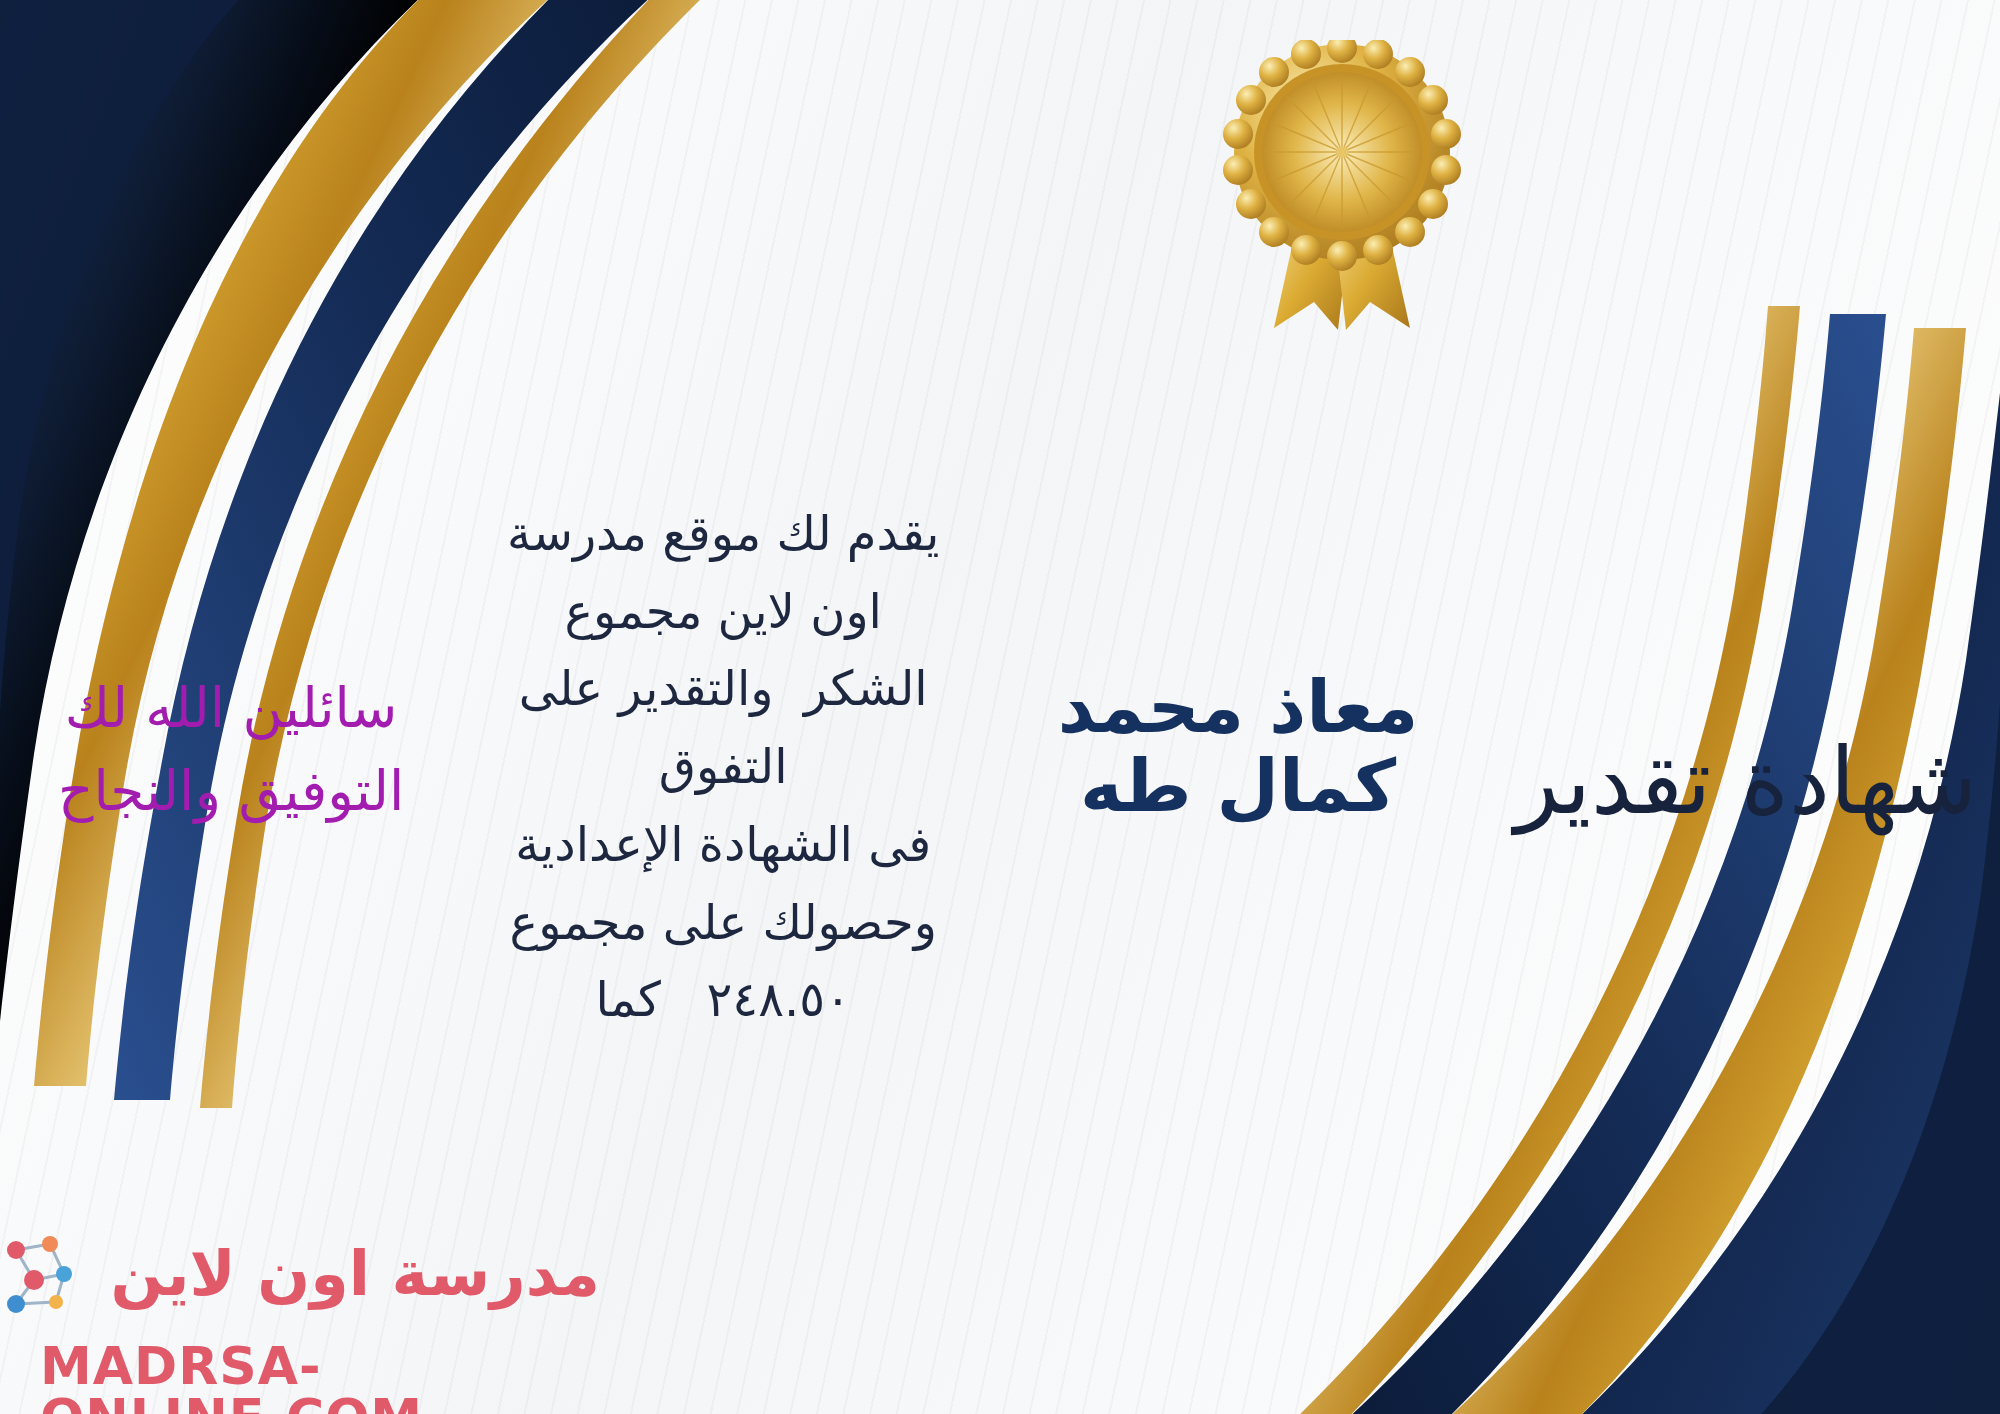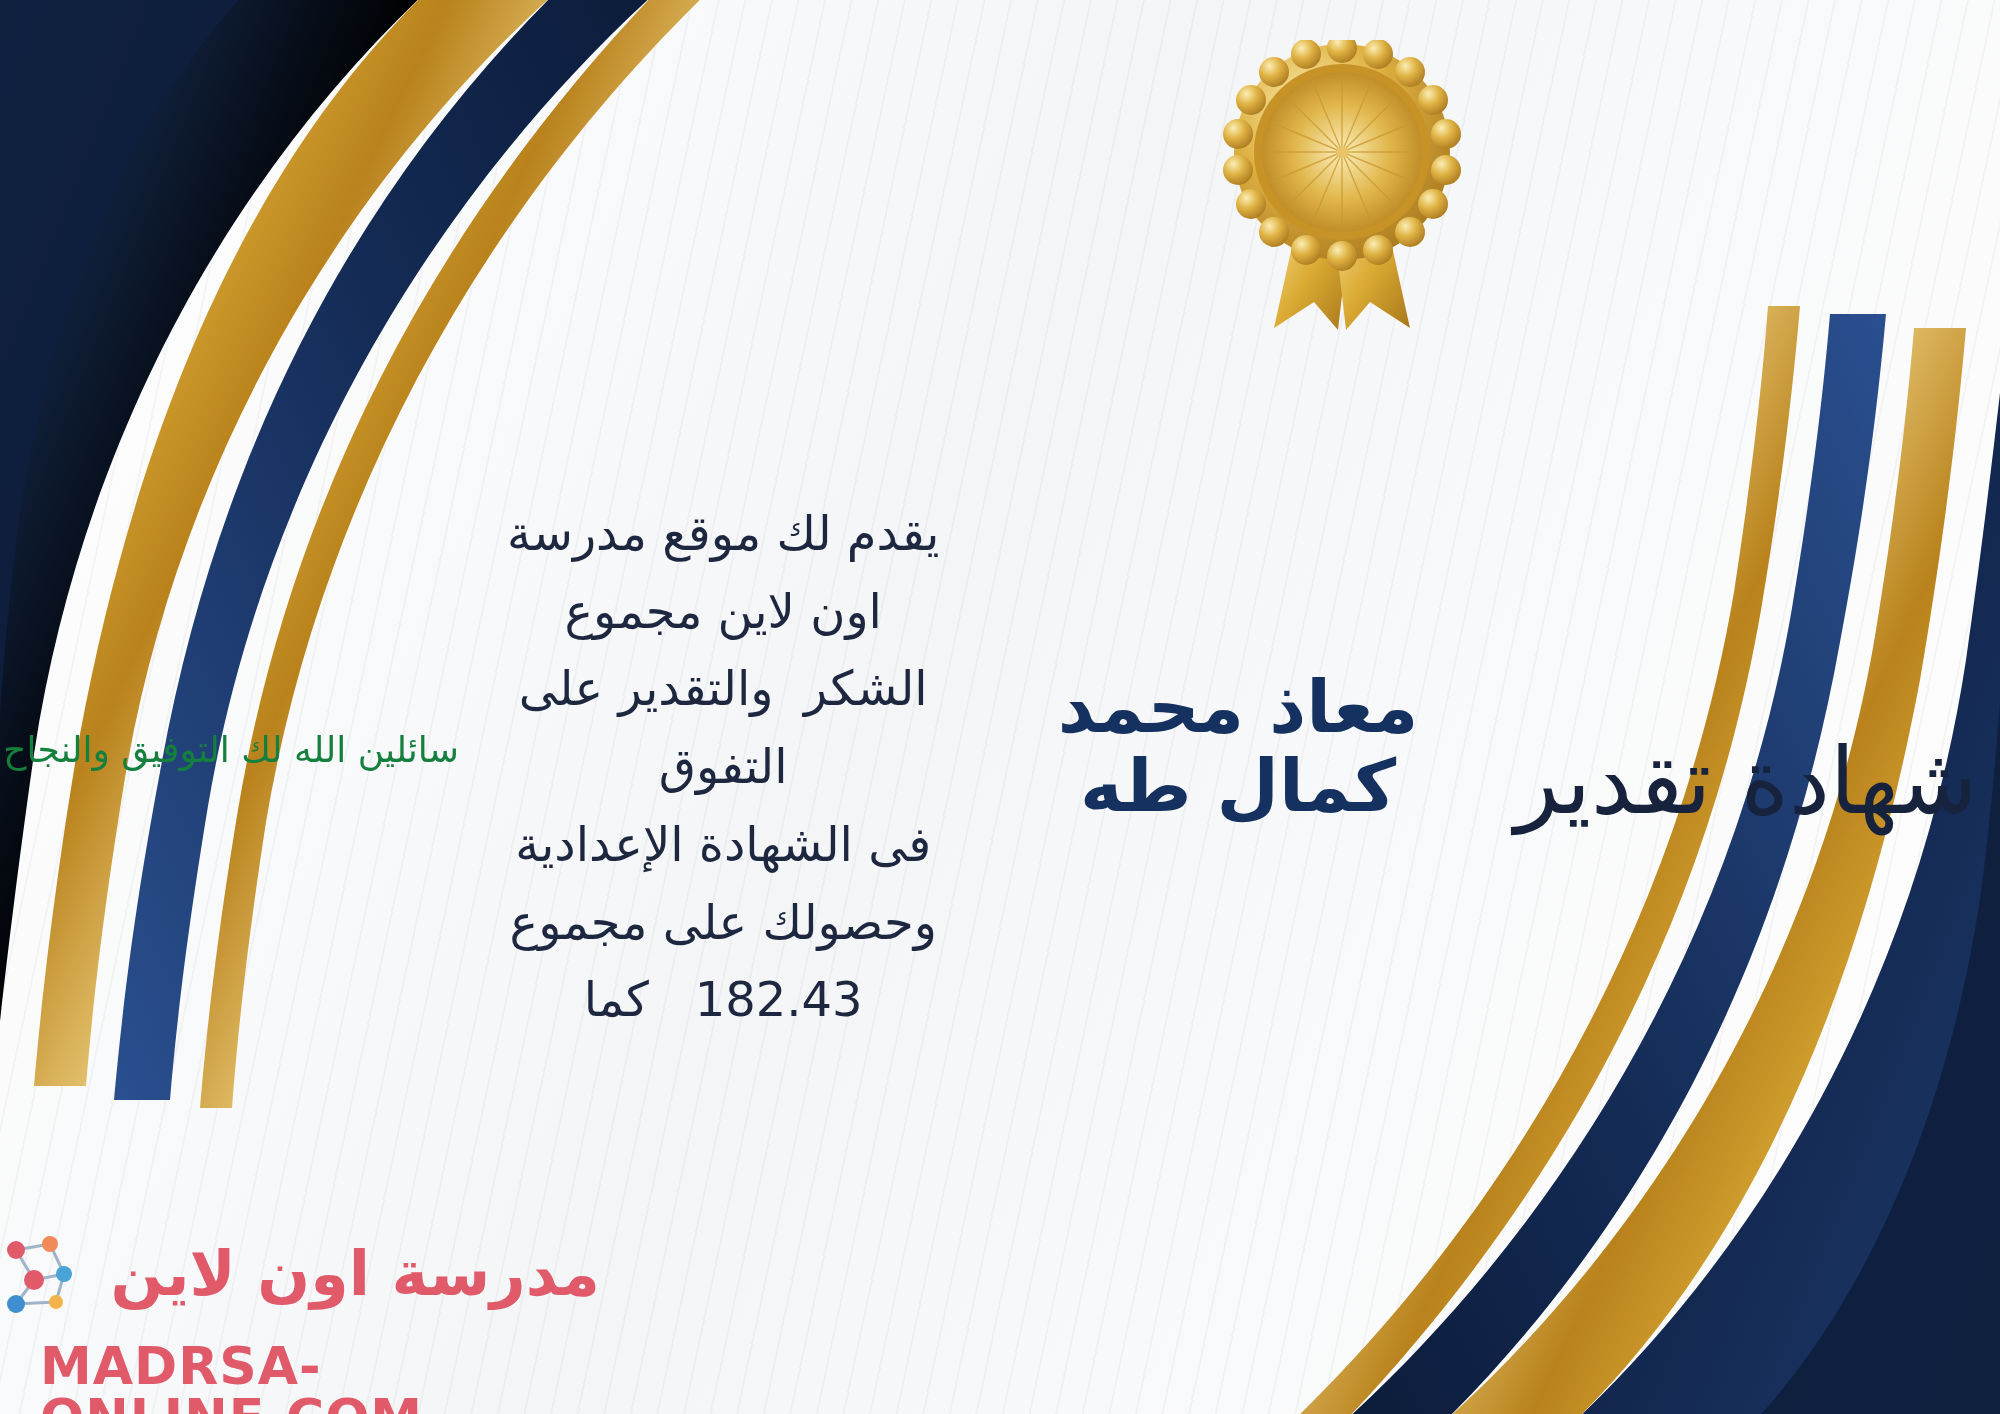"سائلين الله لك التوفيق والنجاح" .closing-line { color: #15803d -> #a21caf; font-size: 36px -> 55px }
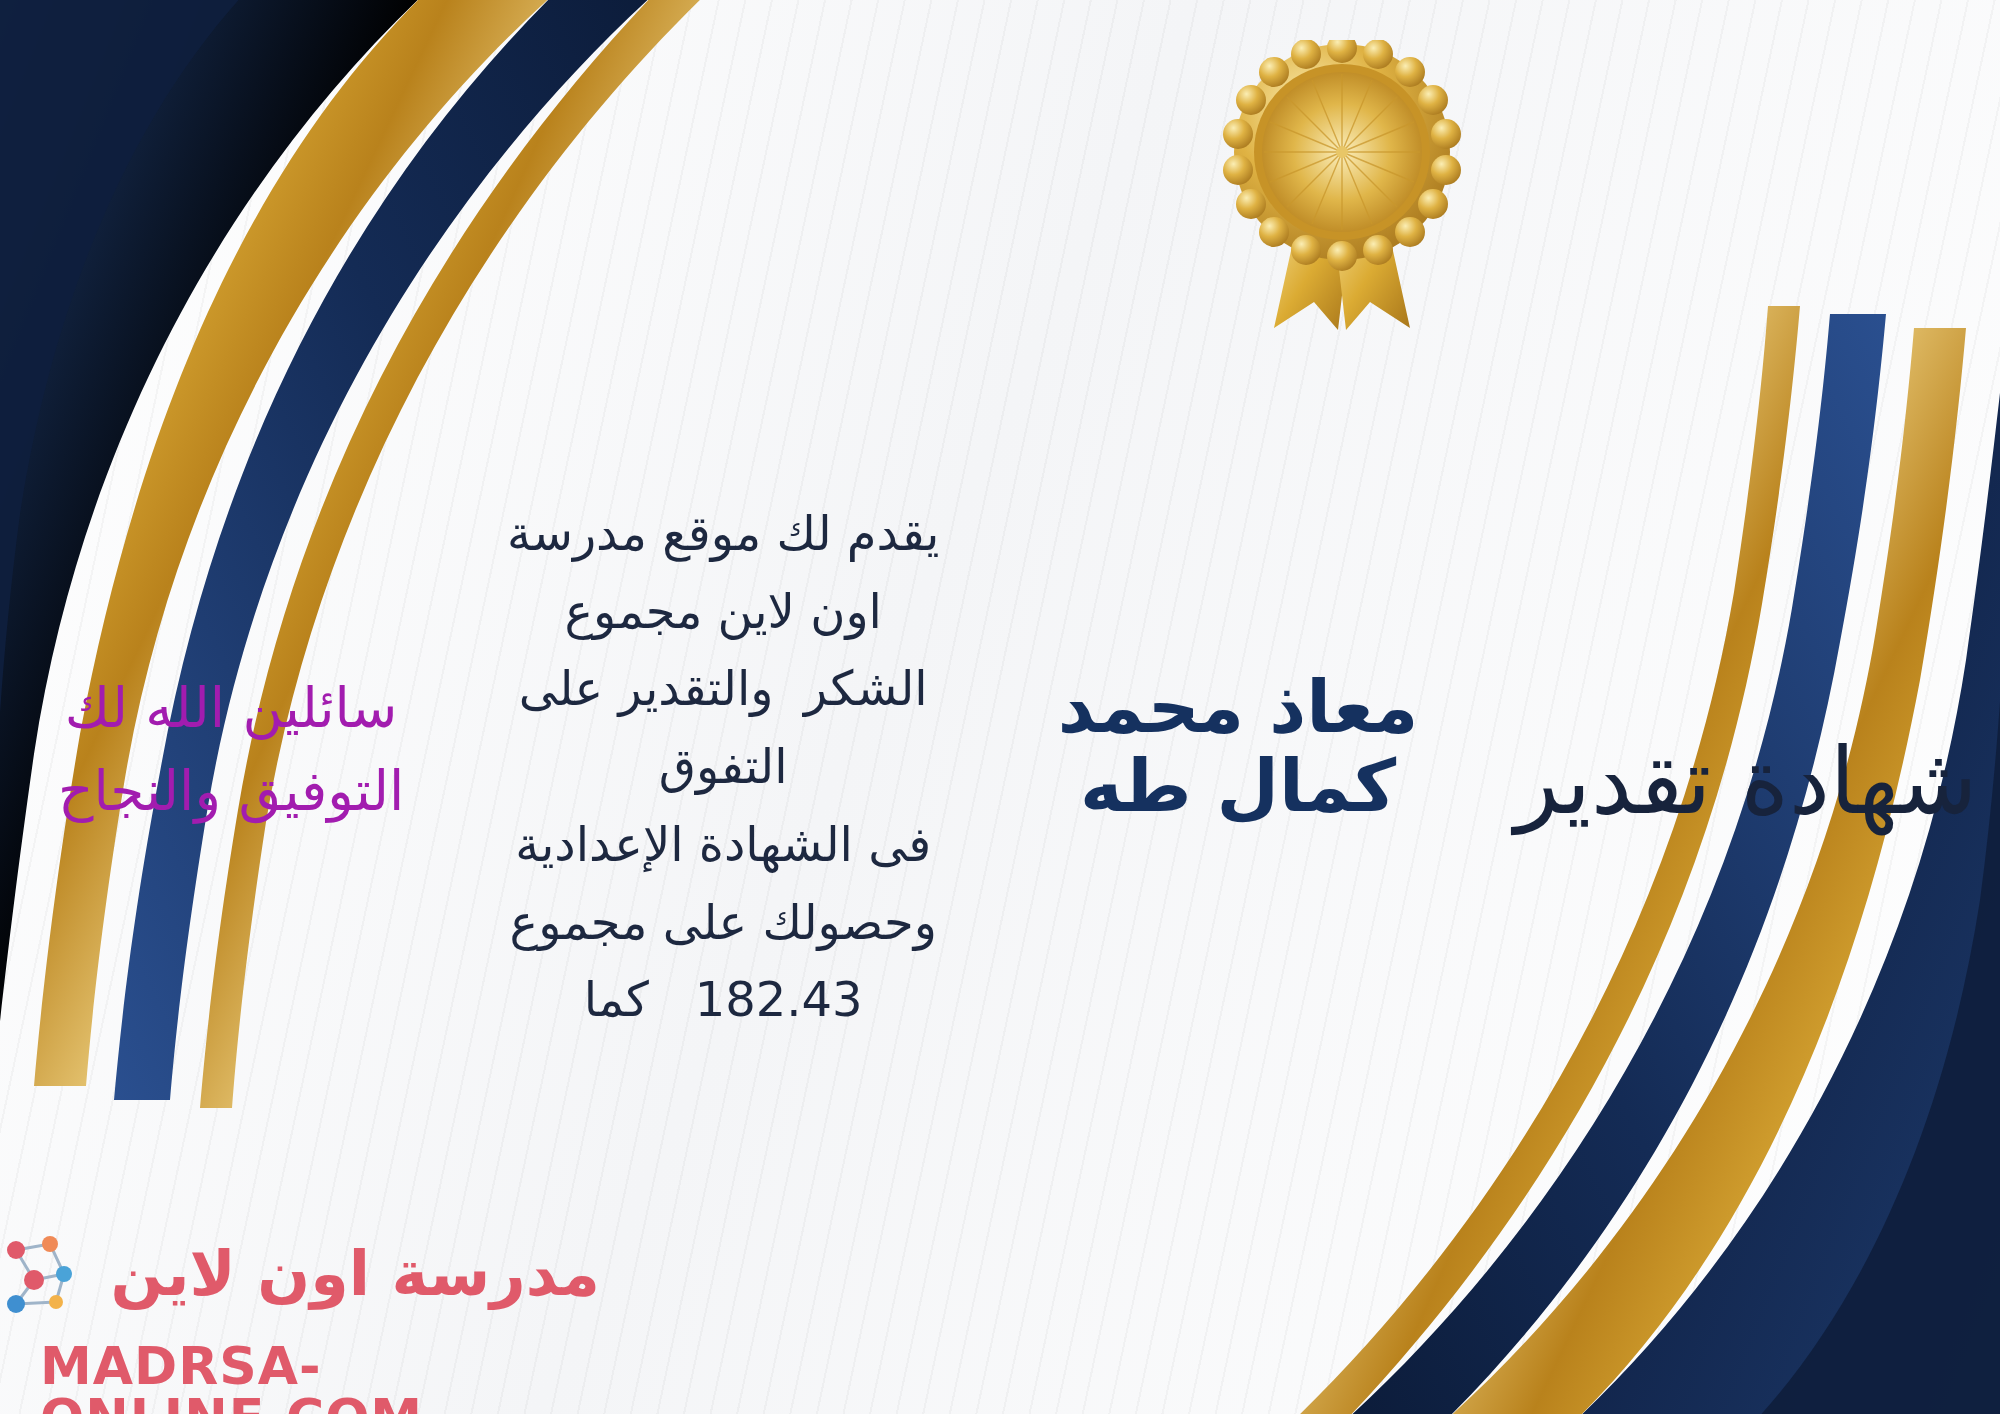"فى الشهادة الإعدادية وحصولك على" span.body-line { text: 182.43 -> ٢٤٨.٥٠ }
